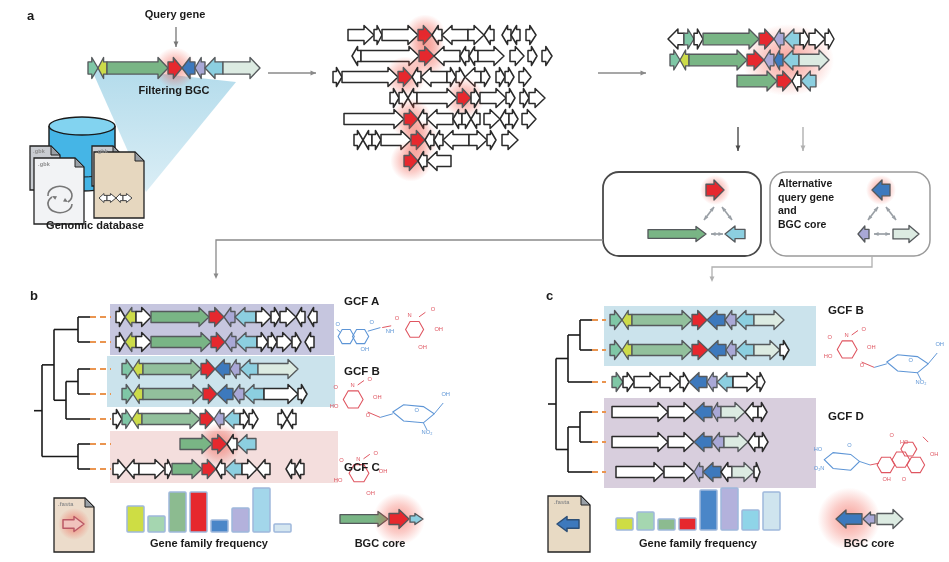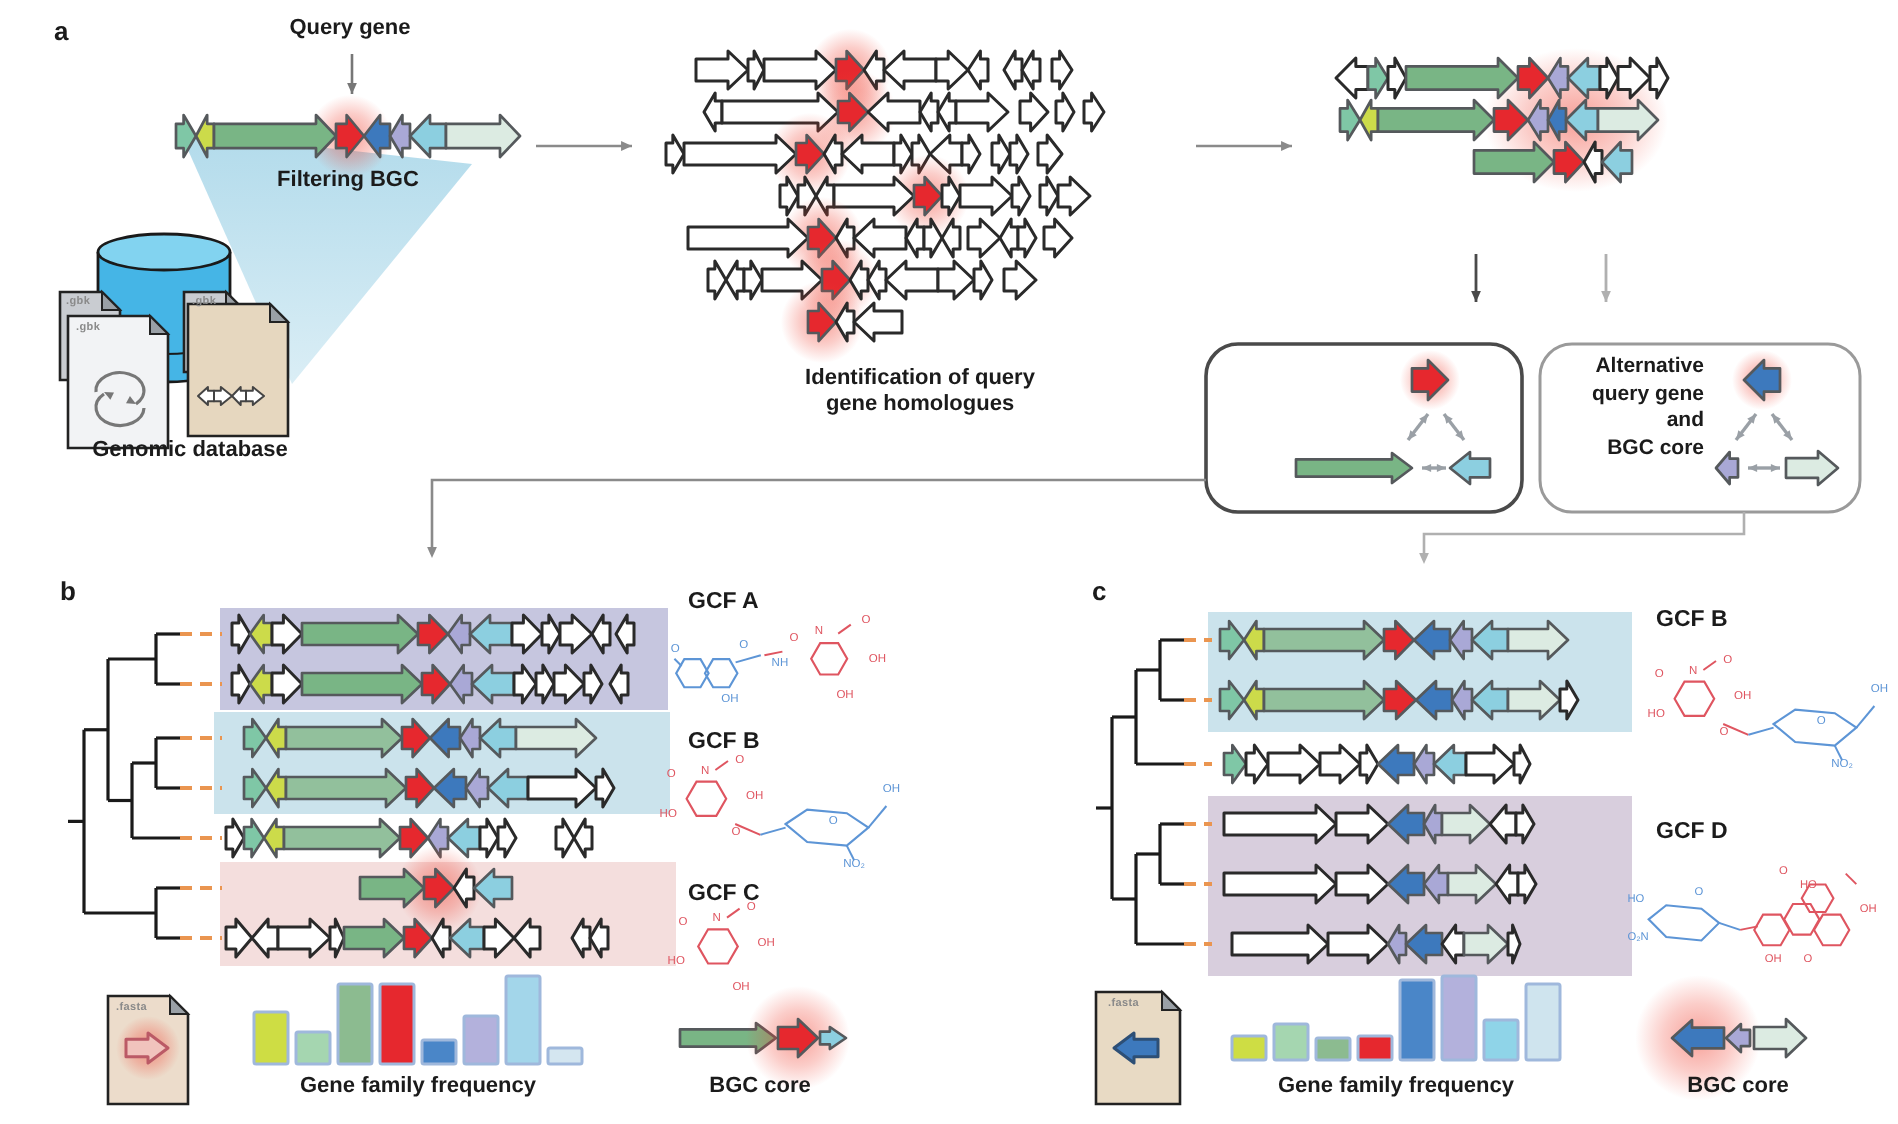"Identification of query" div.lbl { html: <div>Identification of query gene homologues</div> -> none }
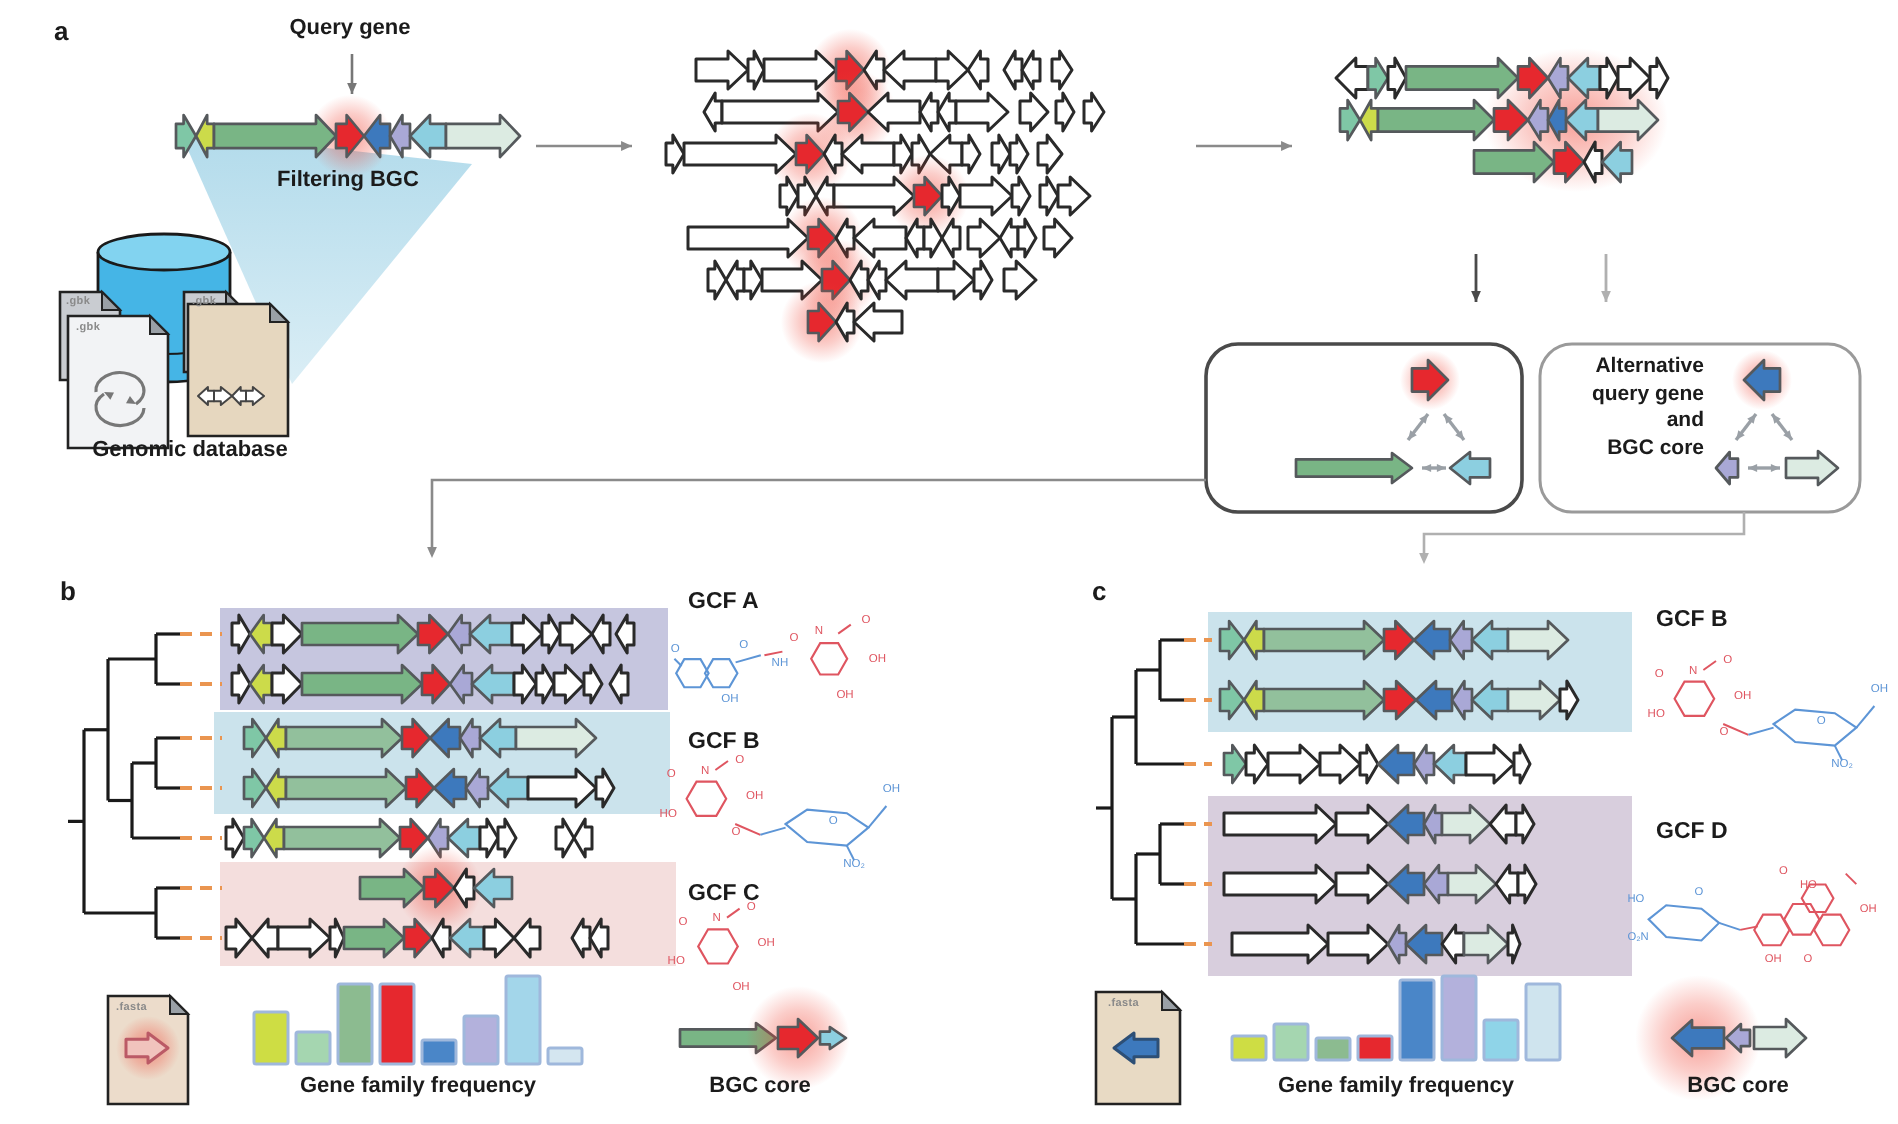"Alternative" div.lbl { text-align: right -> none }
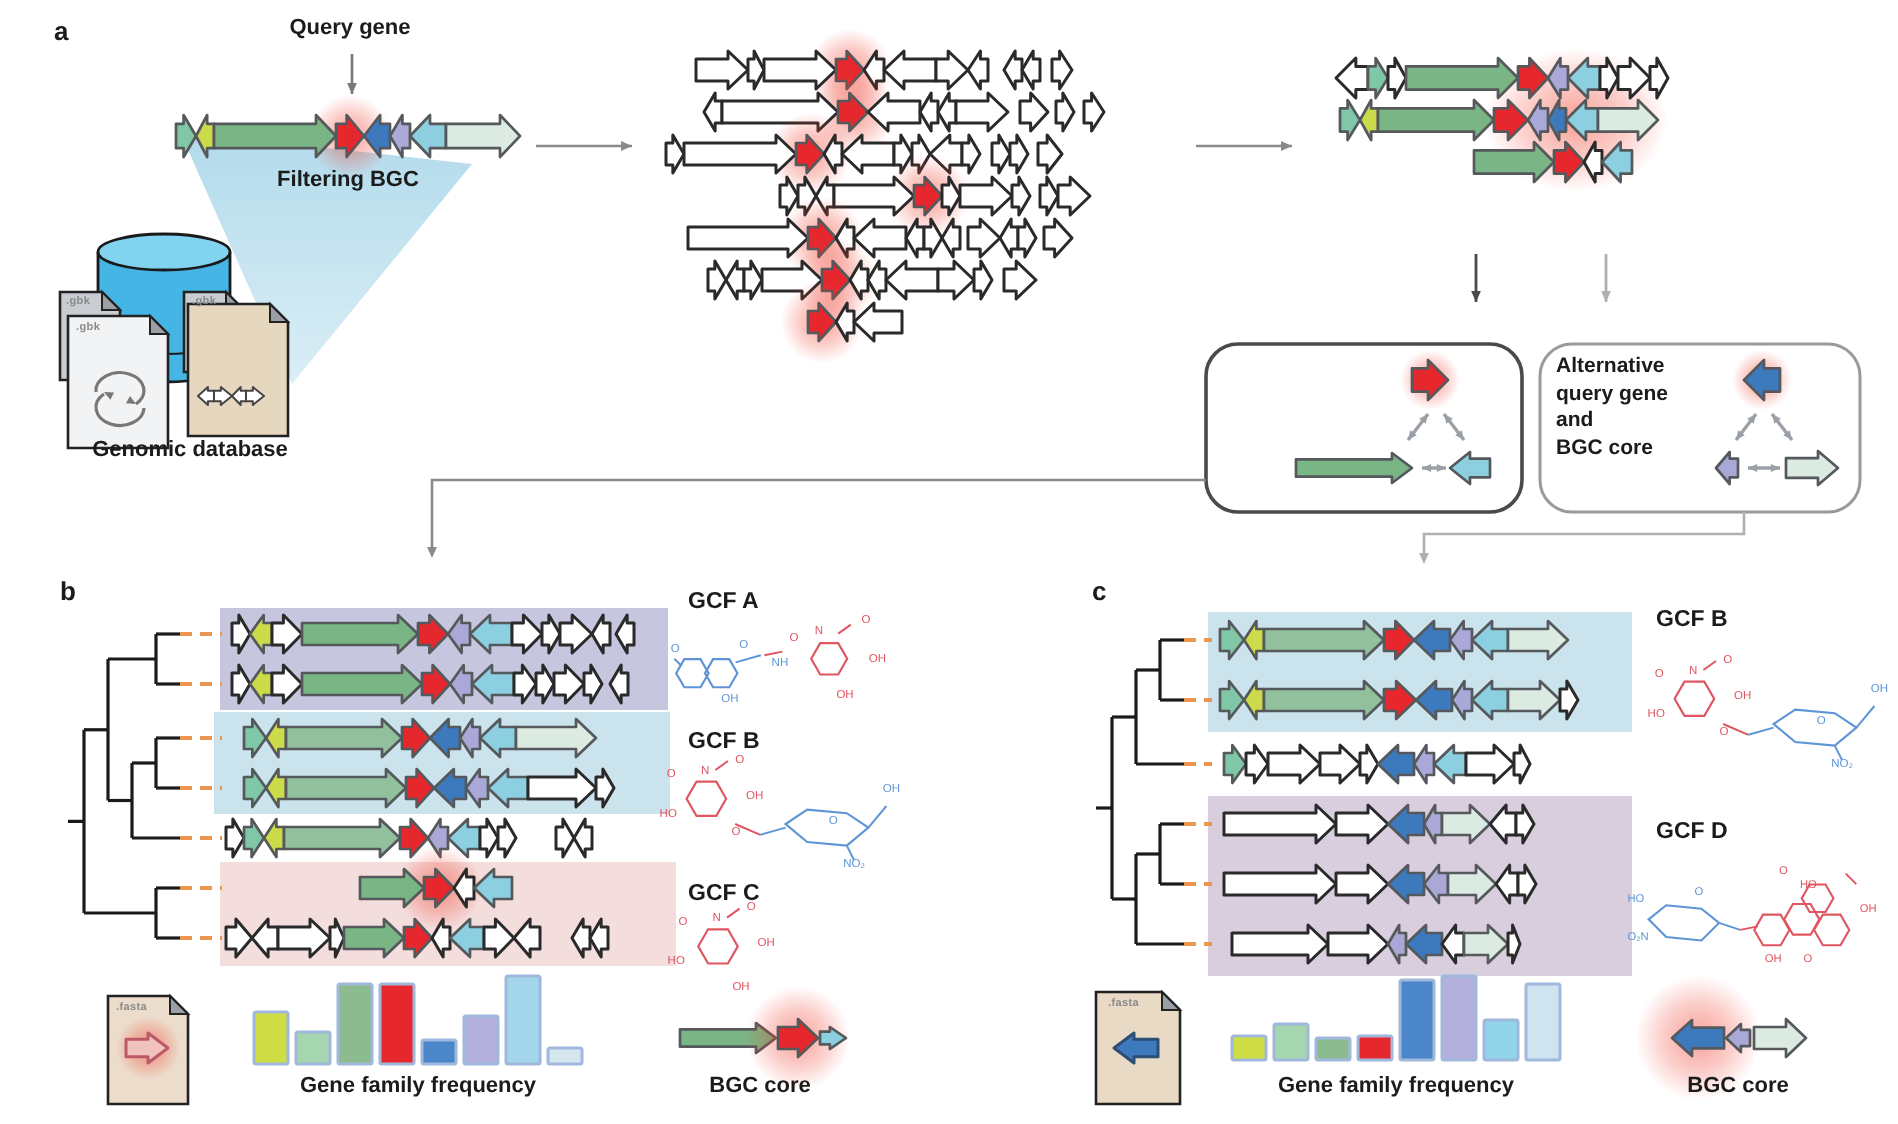"GCF C" div.lbl { top: 440px -> 460px }
